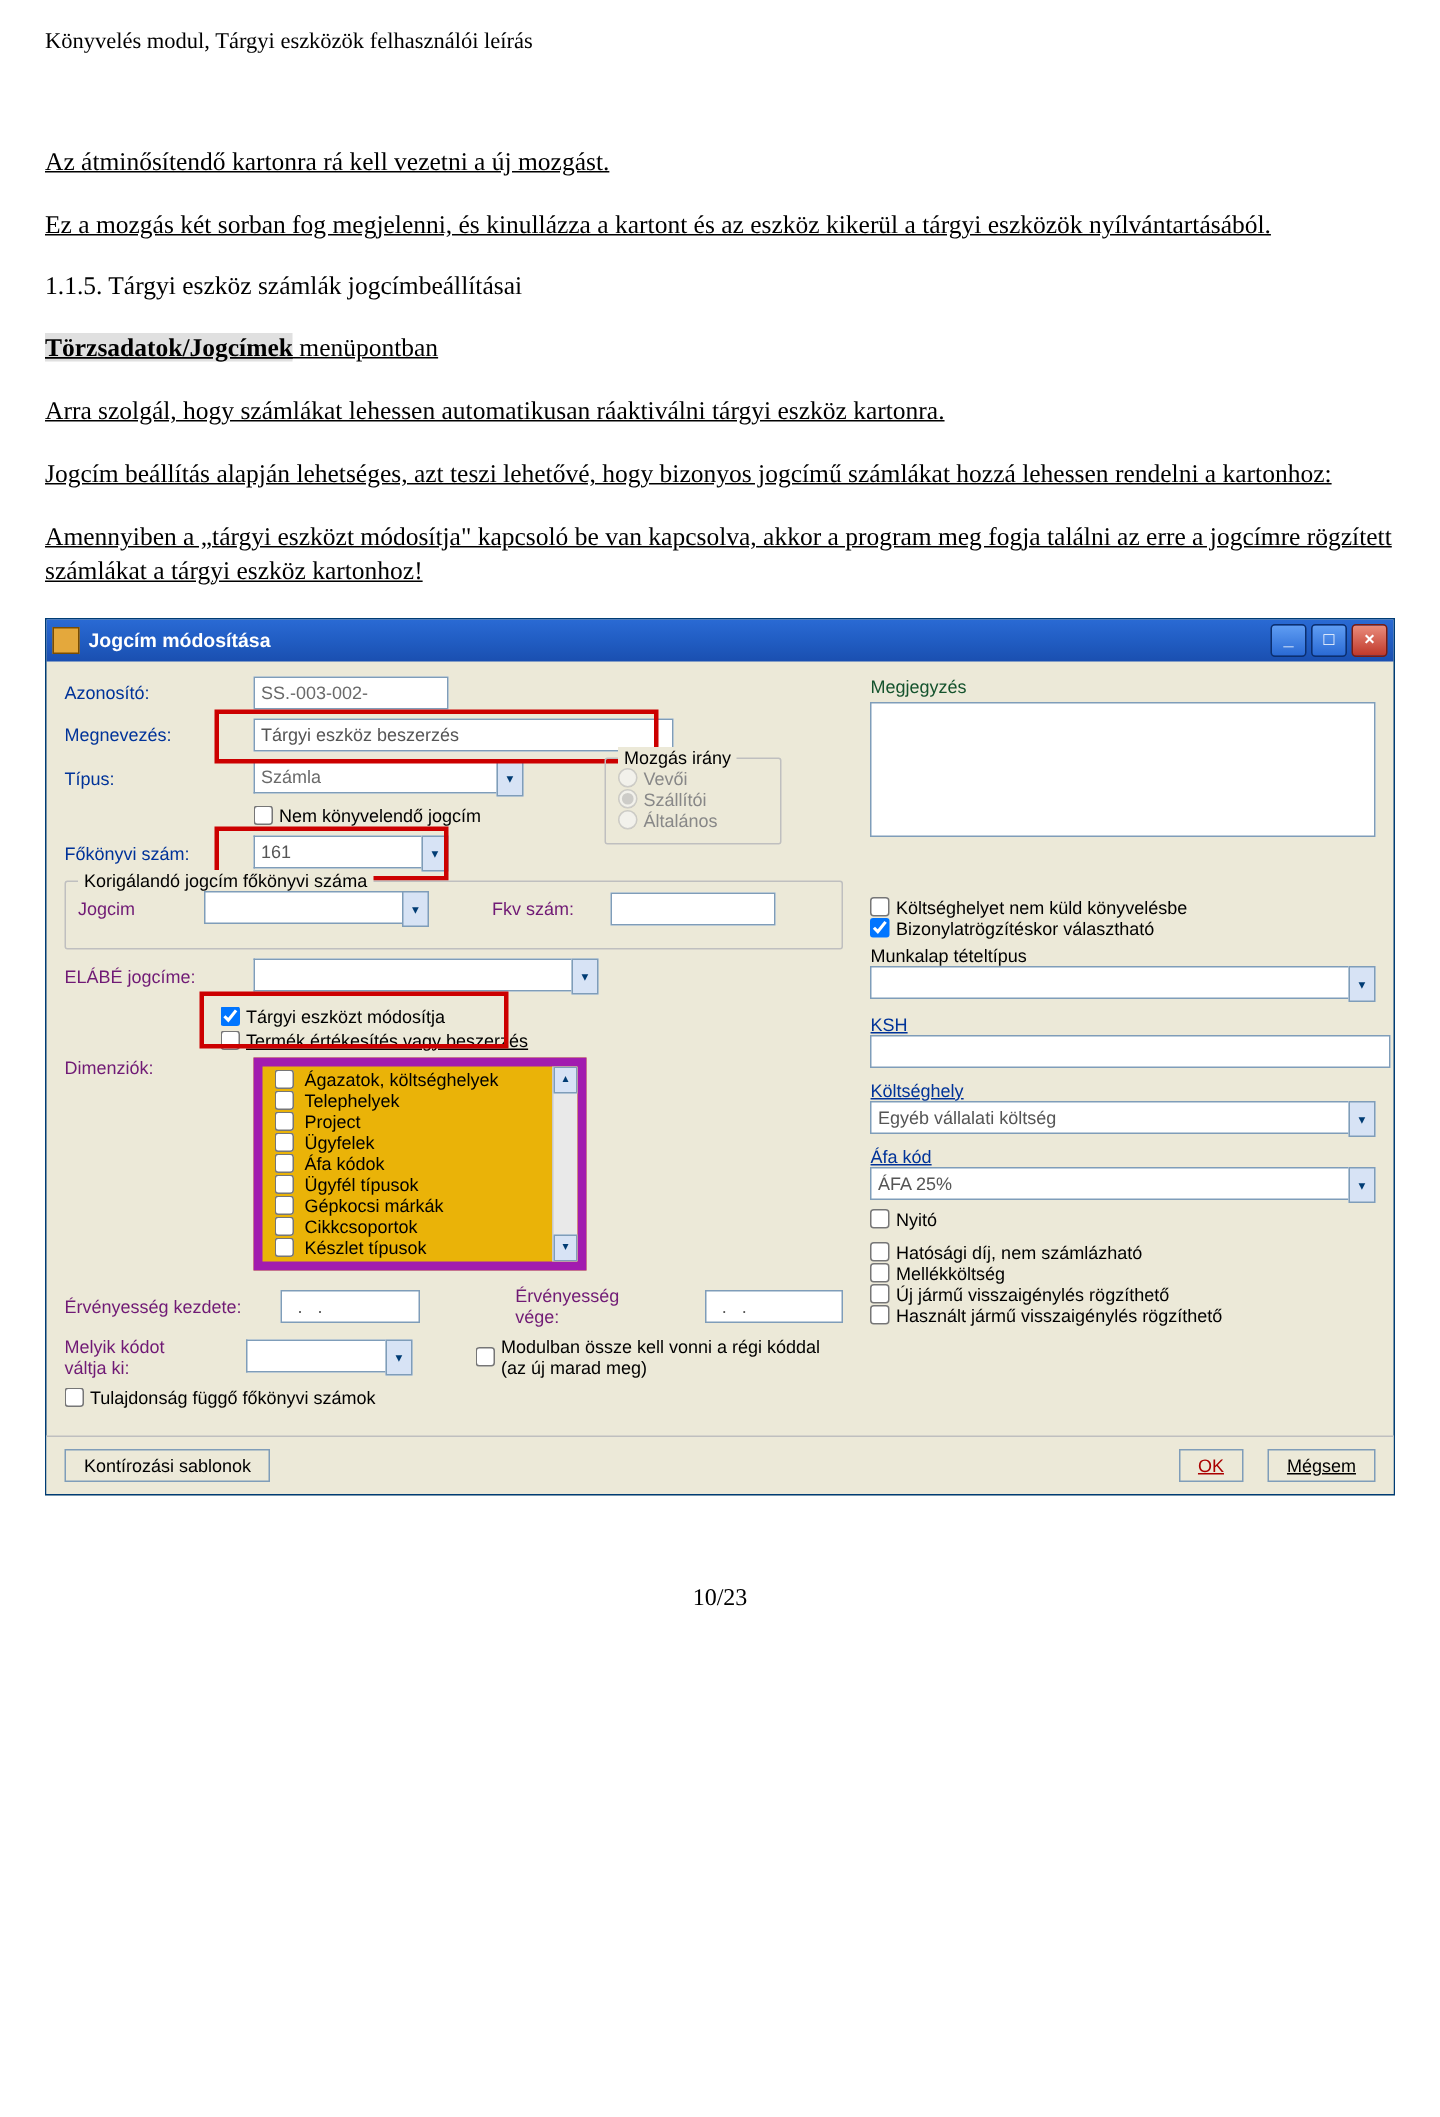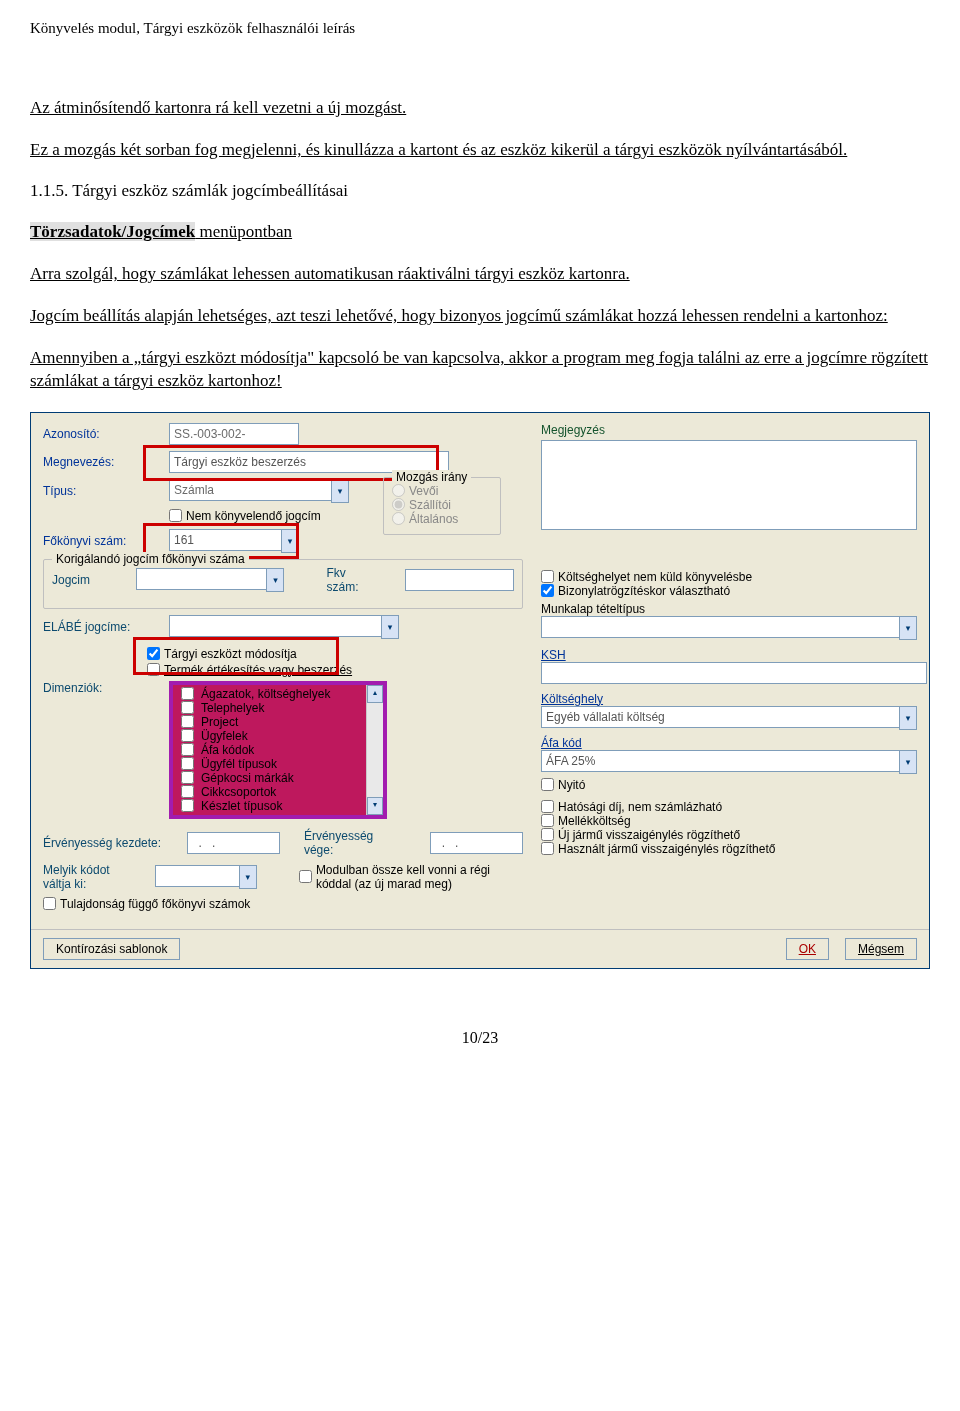"Jogcím módosítása" div.titlebar { html: none -> <div> <div></div> <span>Jogcím módosítása</span> <span></span> <div>_</div> <div>□</div> <div>×</div> </div> }
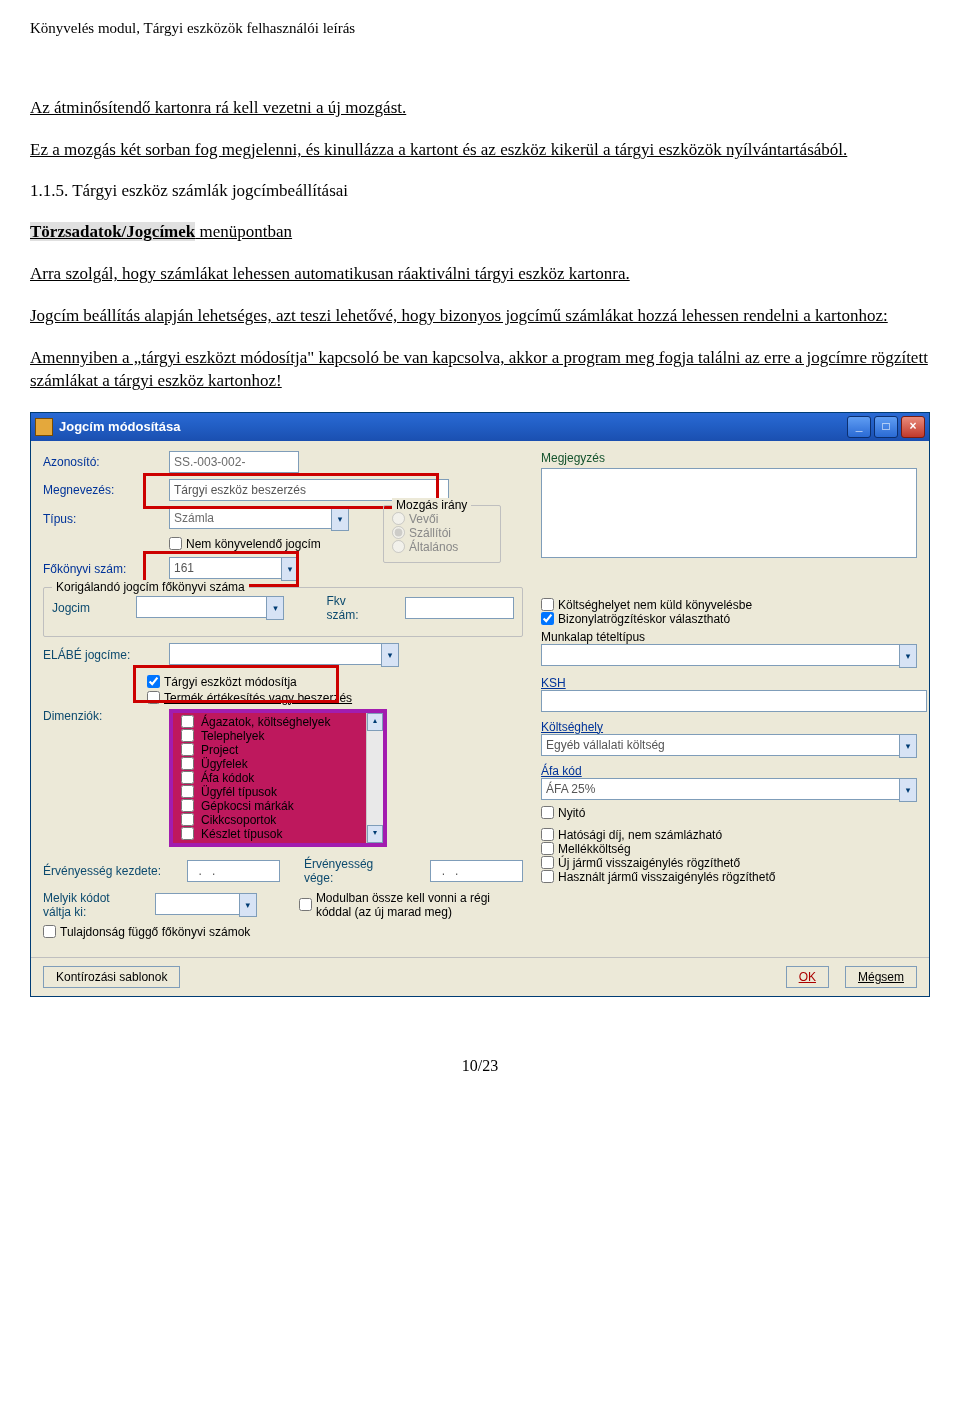"Mozgás irány" div.fieldset { left: 340px -> 360px }
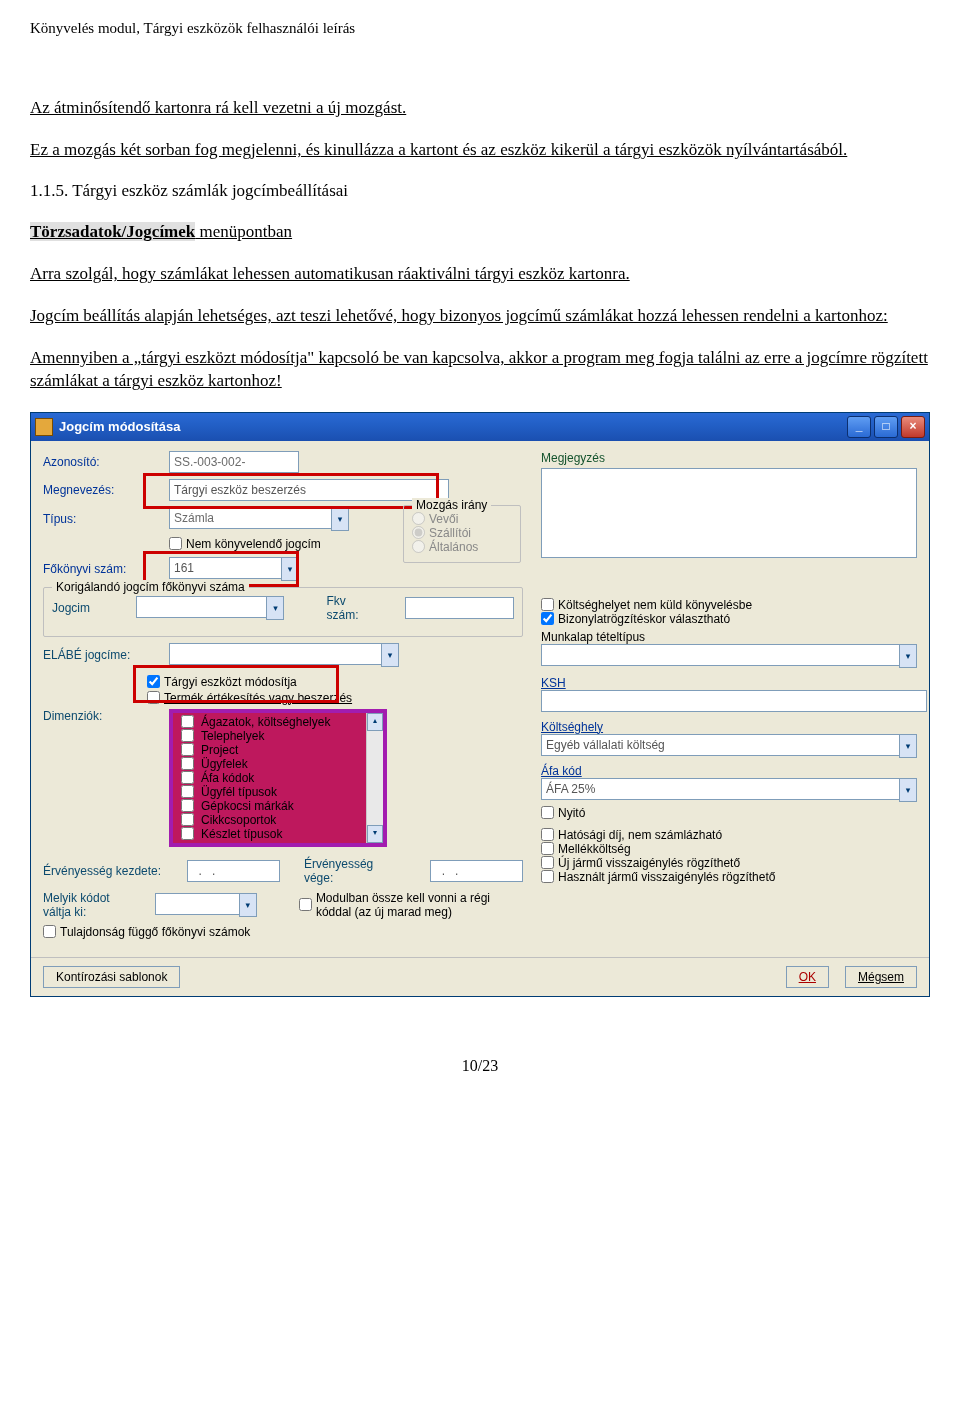"Jogcim" .lbl.black { color: #0c4a6e -> #701a75 }
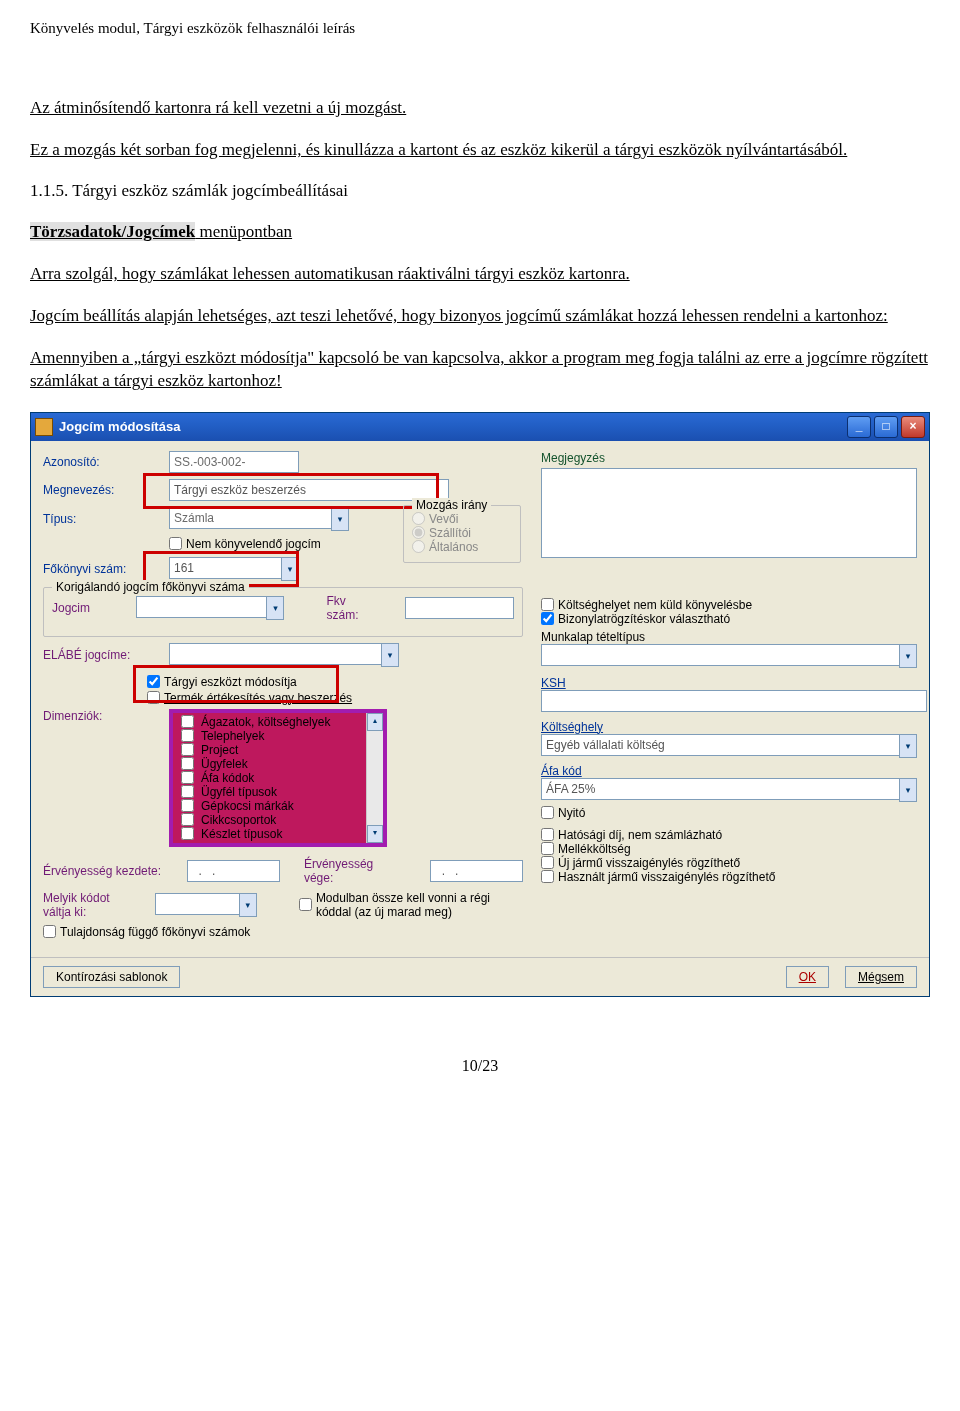"Ágazatok, költséghelyek" .listbox { background: #be185d -> #eab308; border: 4px solid #a21caf -> 6px solid #a21caf }
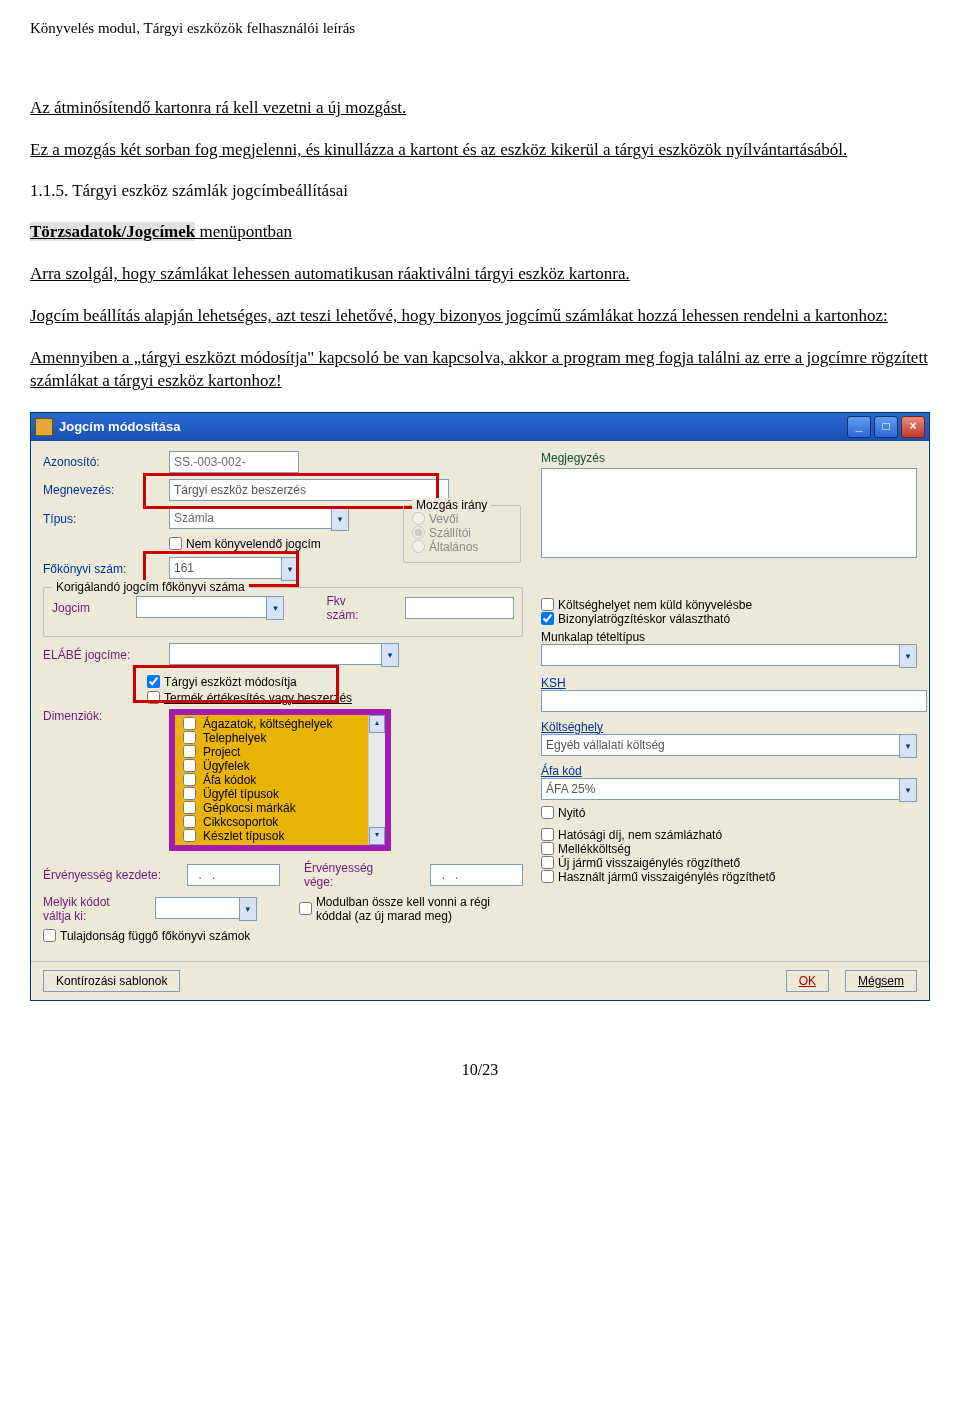"Érvényesség vége:" span.lbl { margin-left: none -> 40px }
